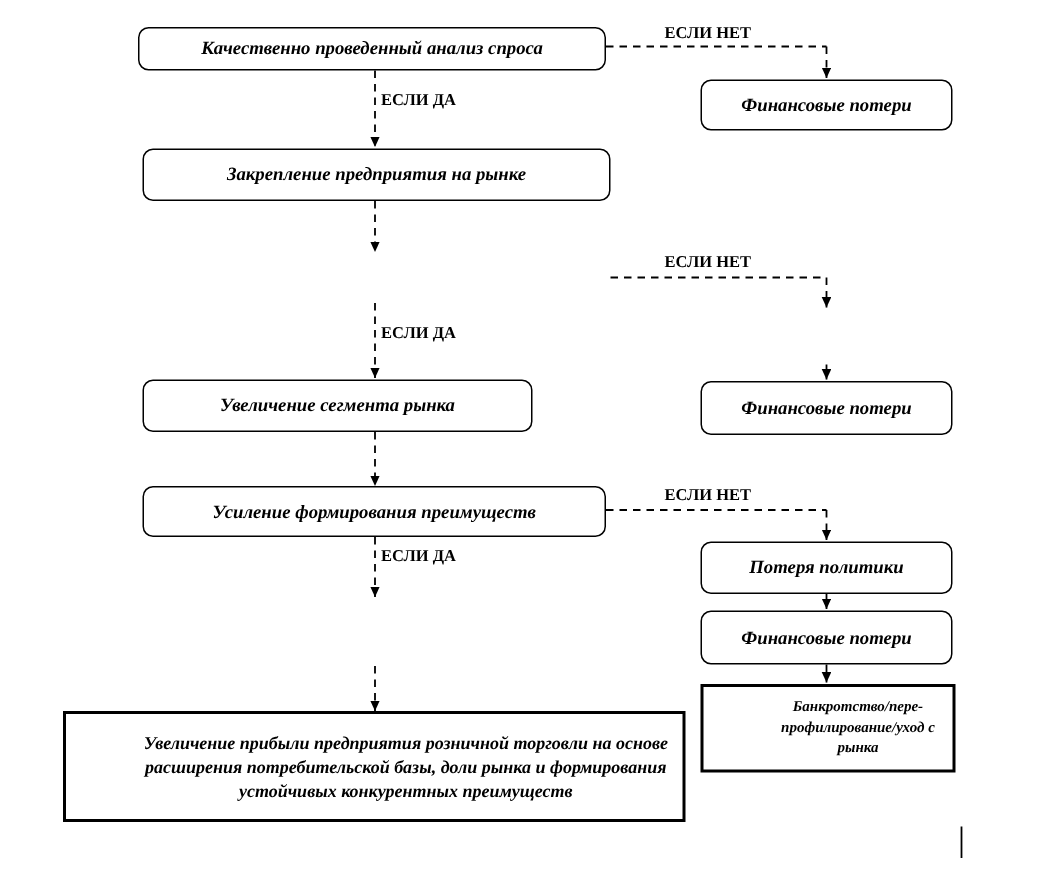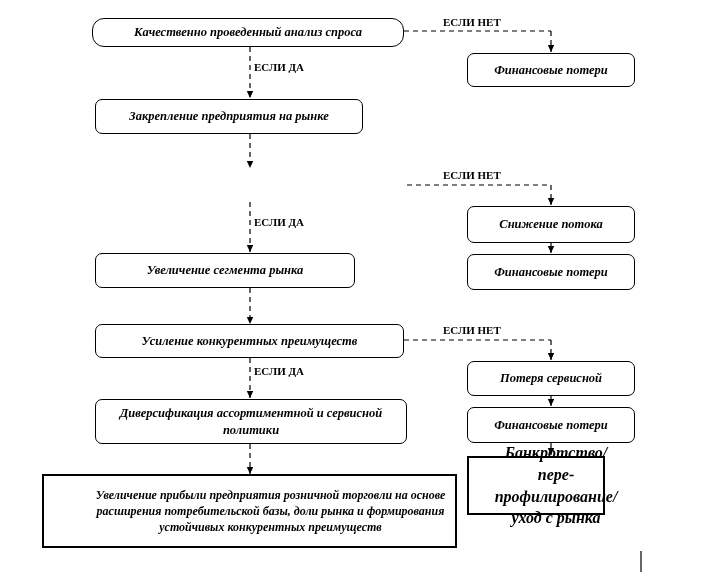"Качественно проведенный анализ спроса" div.node { border-radius: 12px -> none }
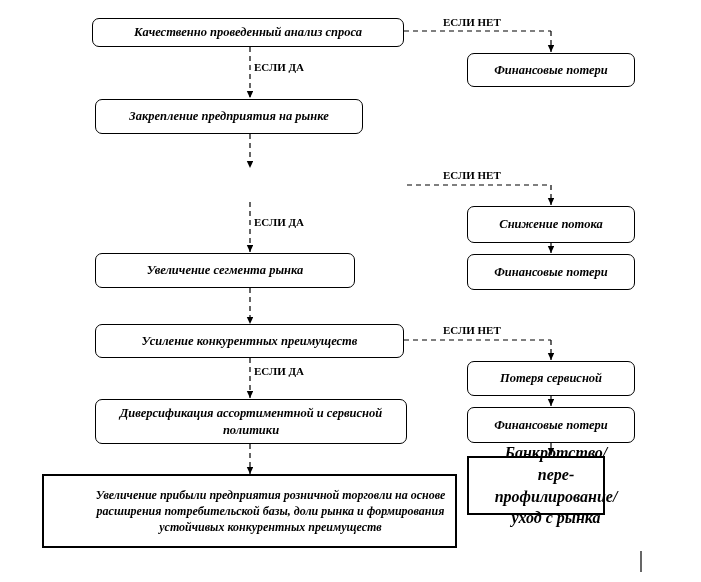"Закрепление предприятия на рынке" div.node { width: 268px -> 312px }
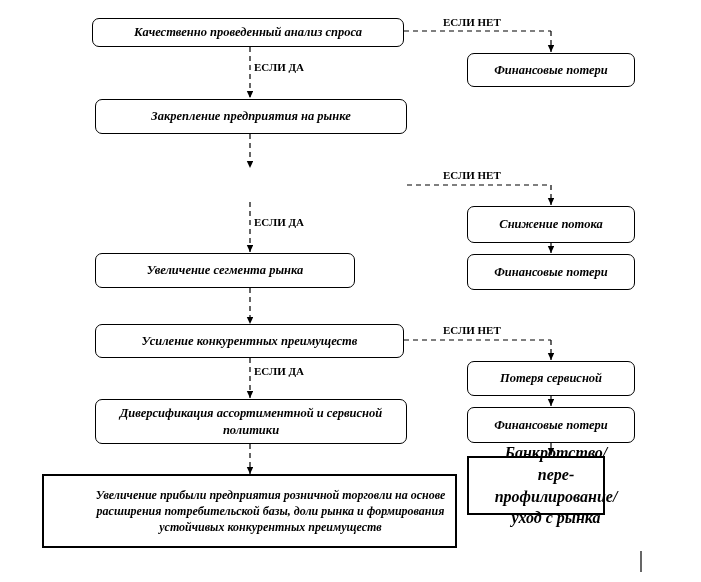"Снижение потока" div.node { html: <div> <span>Снижение потока</span> </div> -> none }
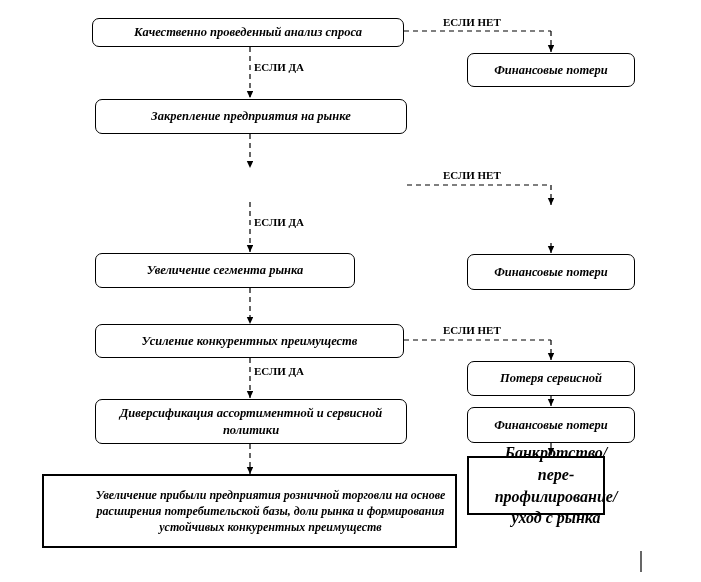"Усиление конкурентных преимуществ" span { text: конкурентных -> формирования }
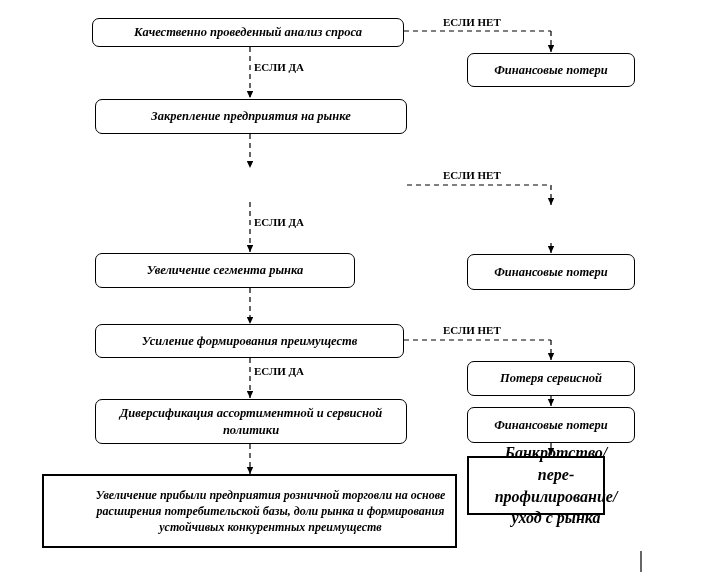"Потеря сервисной" span { text: сервисной -> политики }
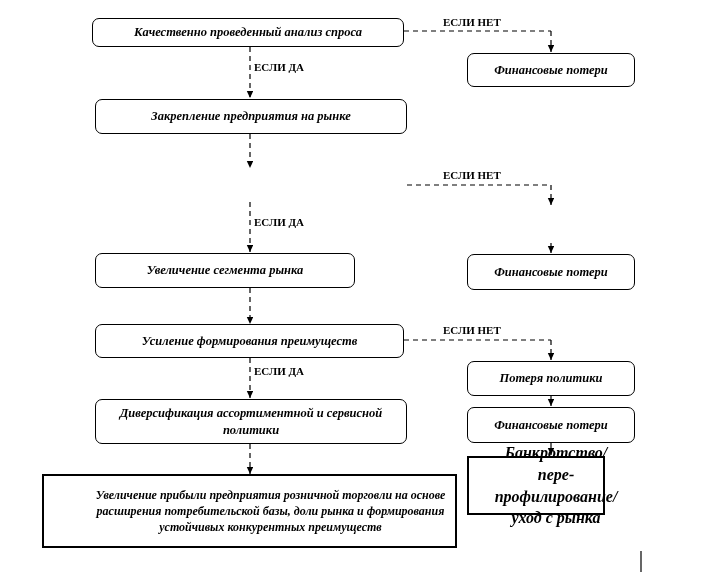"Диверсификация ассортиментной и" div.node { html: <div> <span>Диверсификация ассортиментной и сервисной политики</span> </div> -> none }
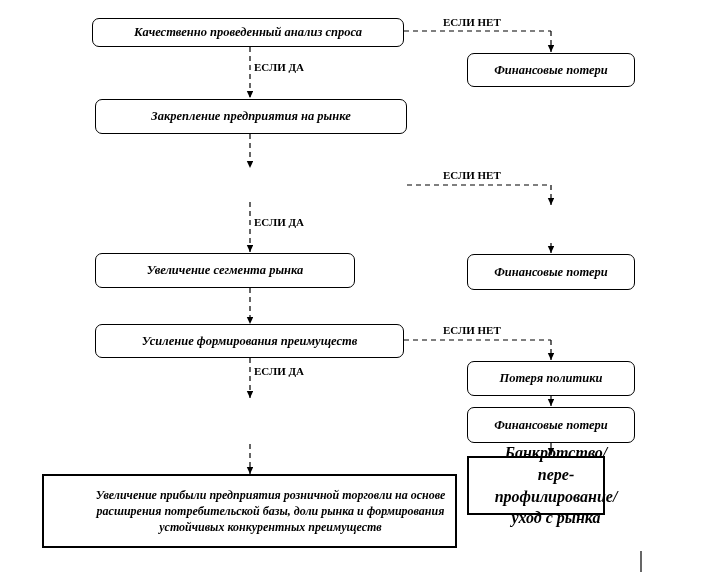"Банкротство/пере-профилирование/уход с" div.node { font-size: 16px -> 10px; width: 138px -> 170px }
